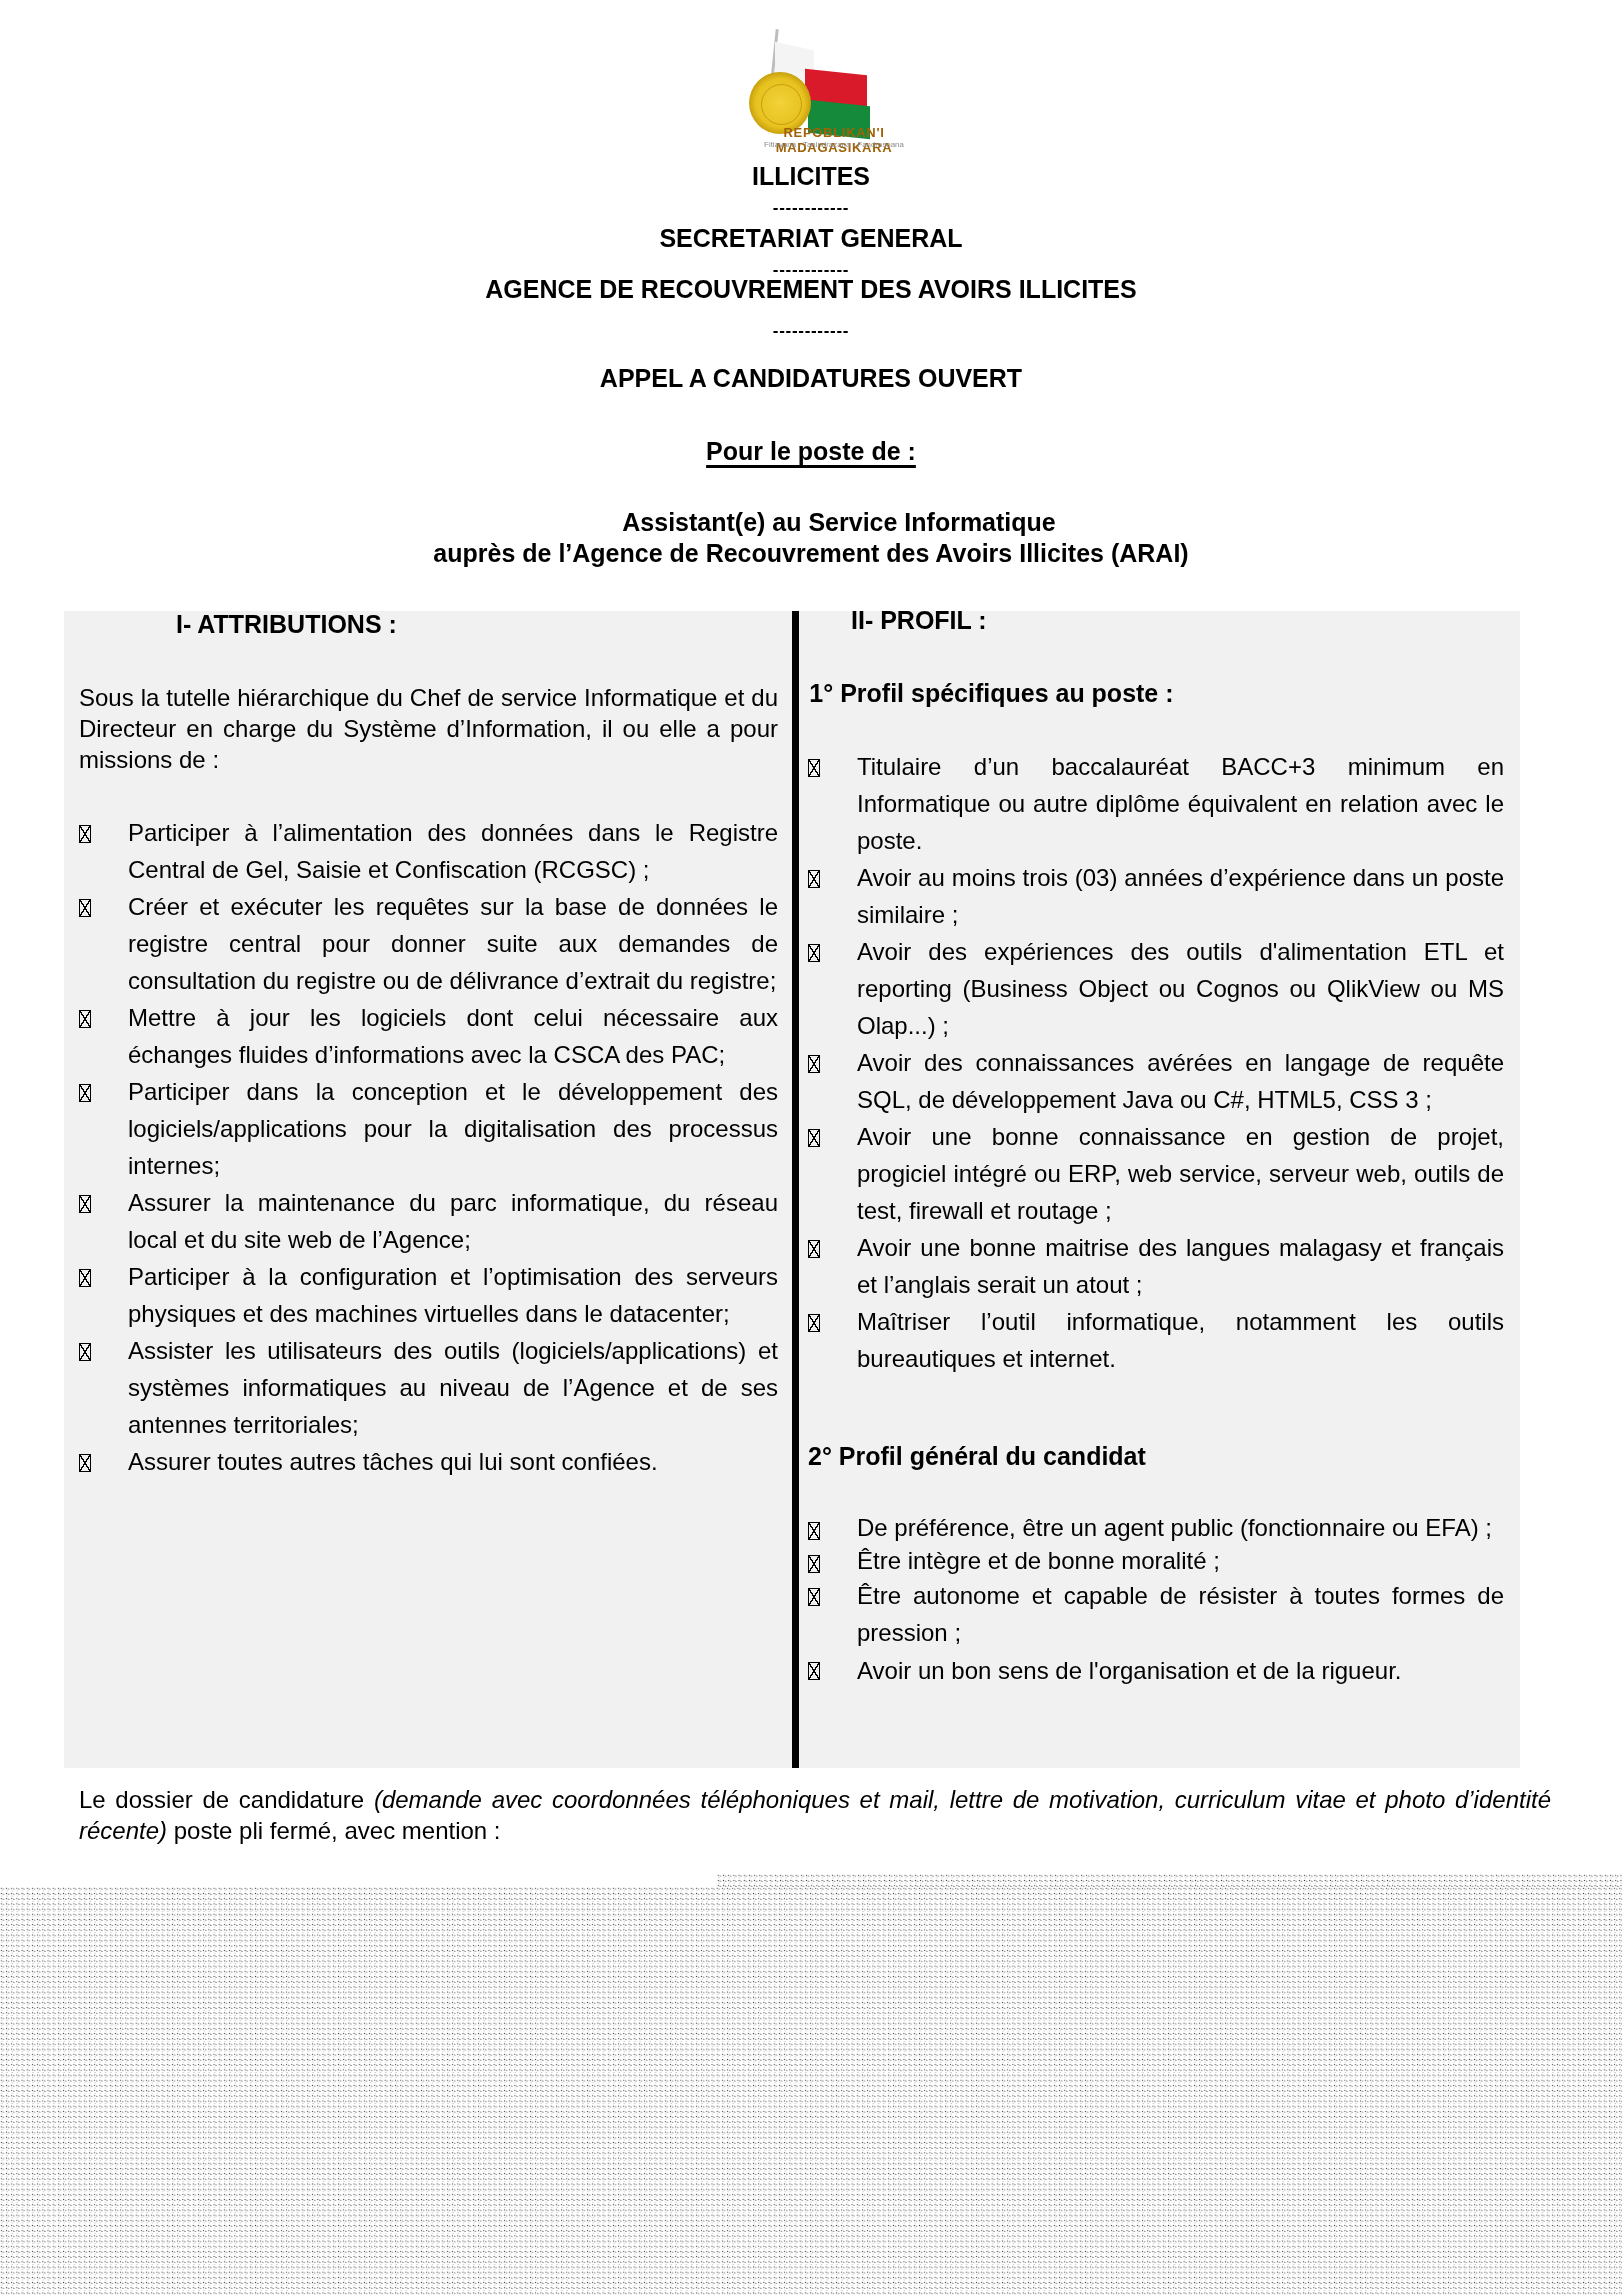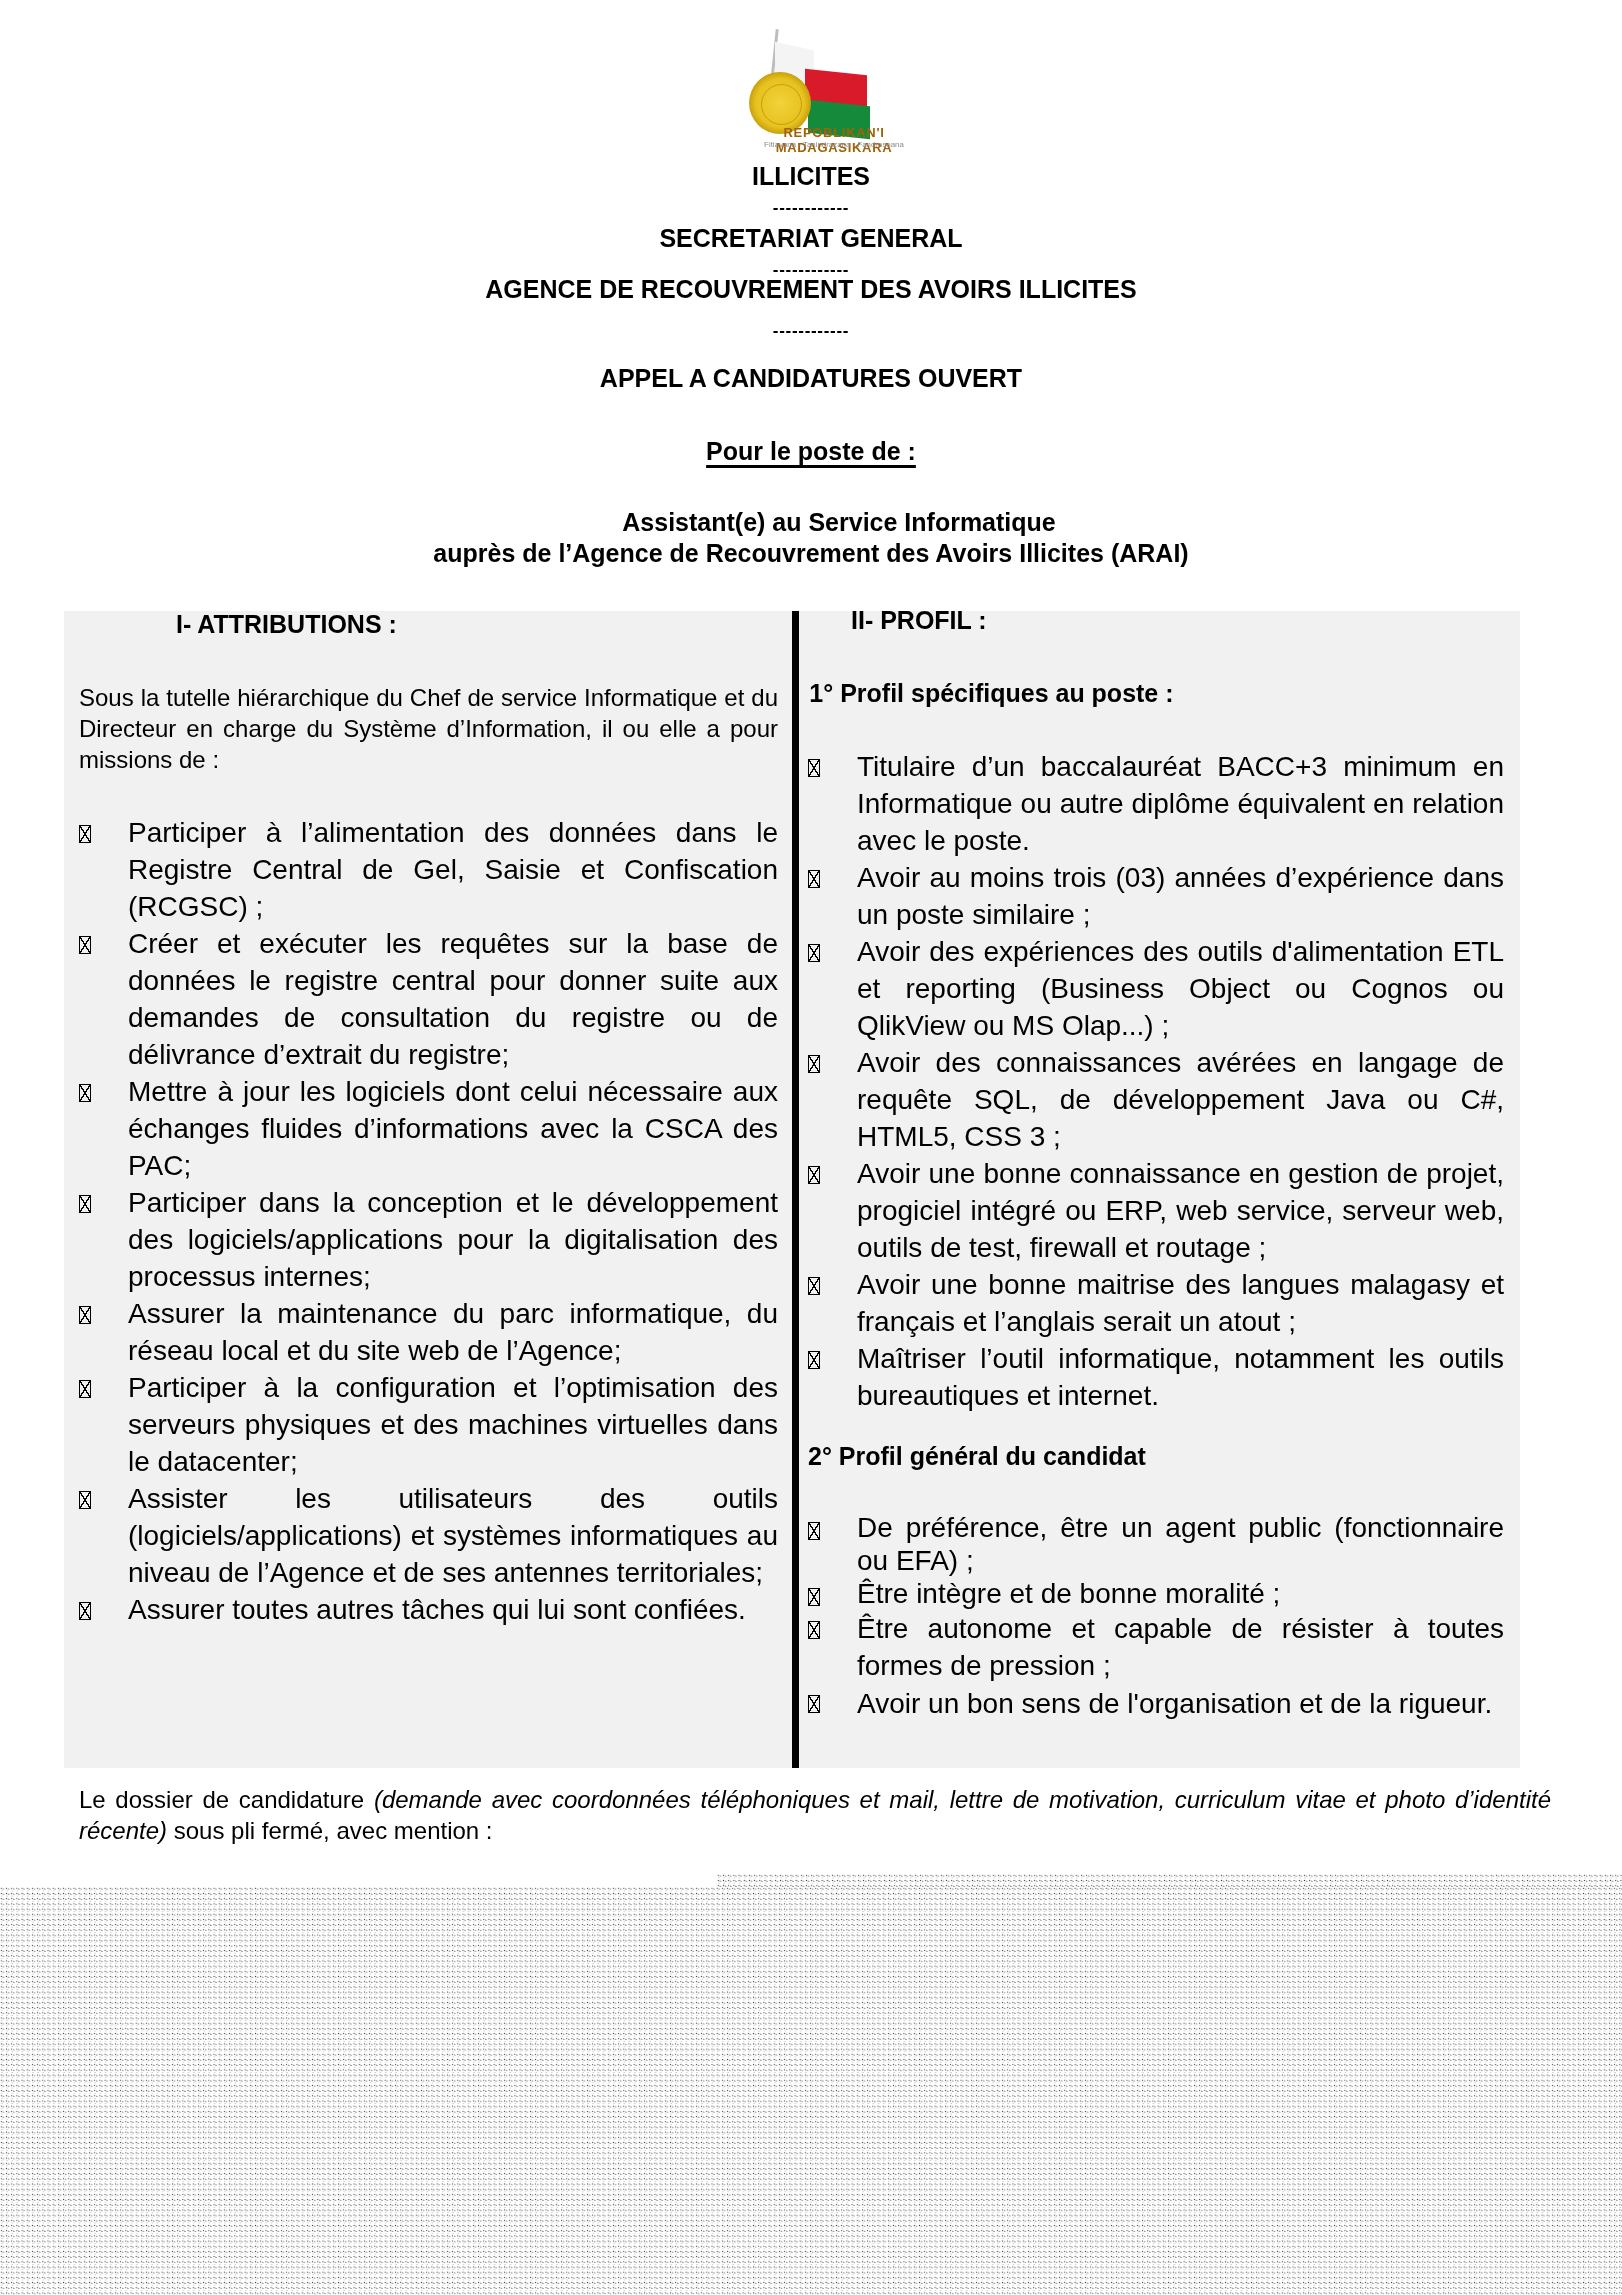"Titulaire d’un baccalauréat BACC+3" ul.blist li { font-size: 28px -> 24px }
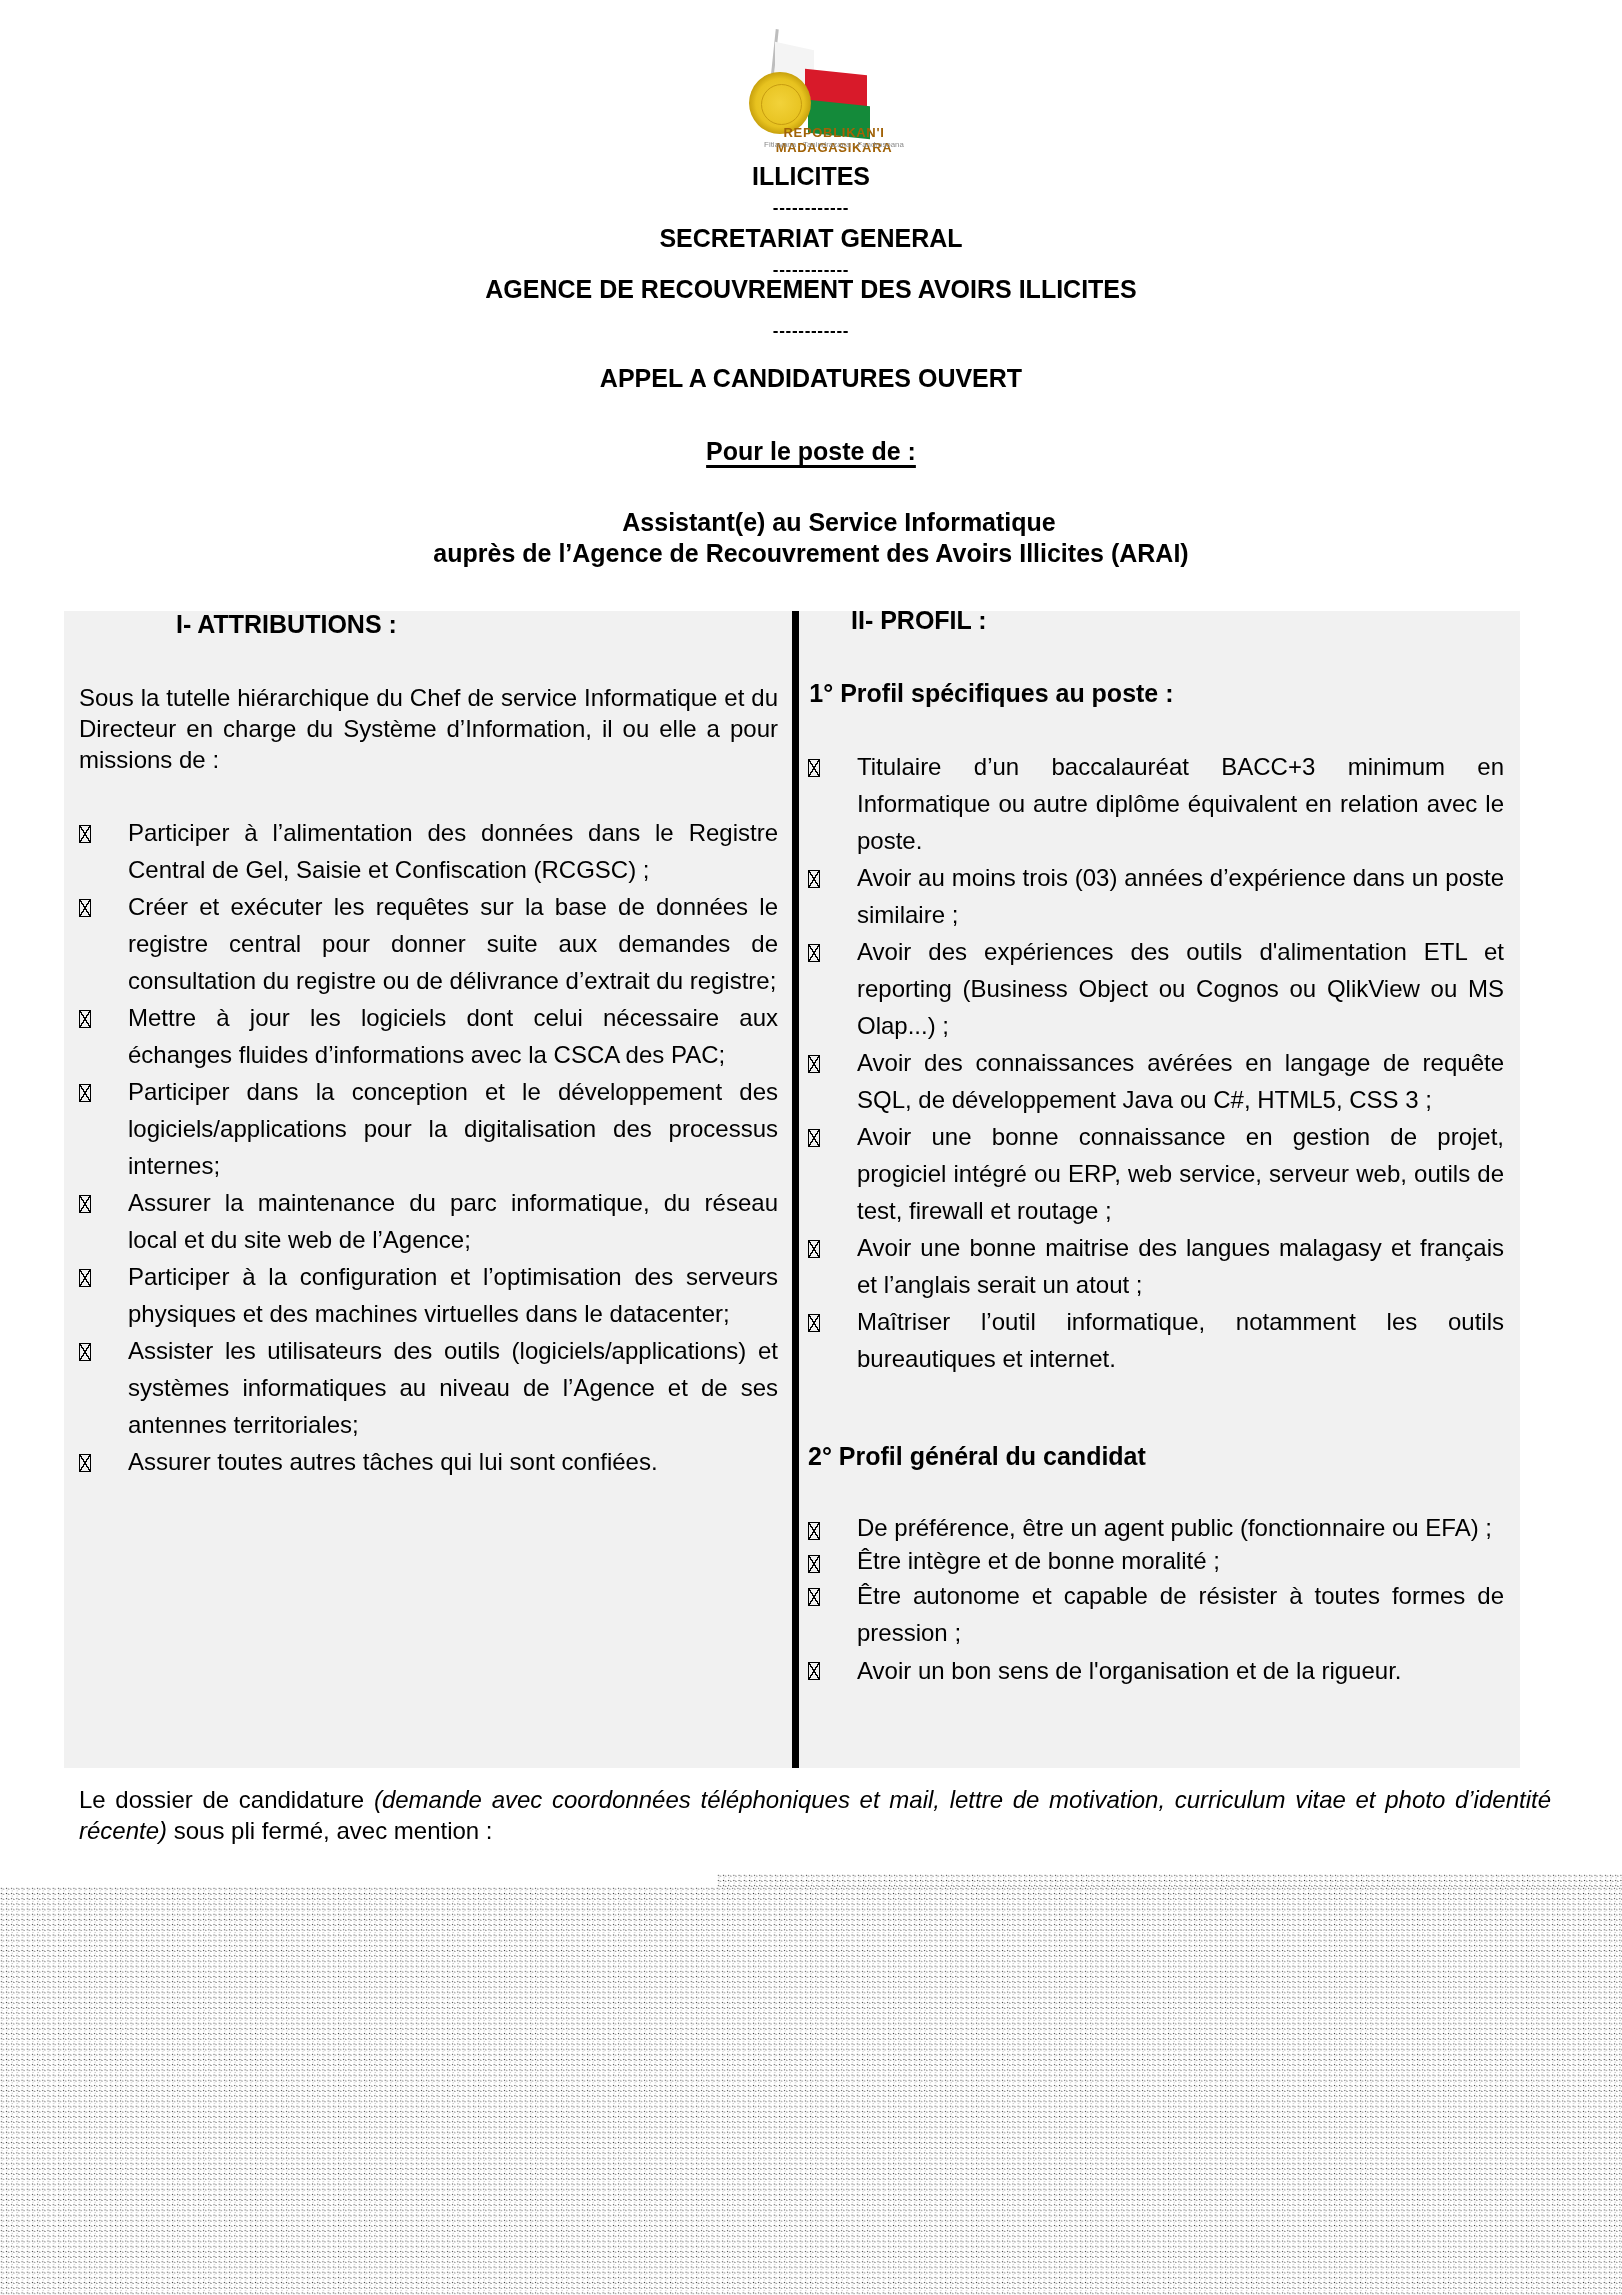"sous pli fermé, avec mention" span { text: sous -> poste }
